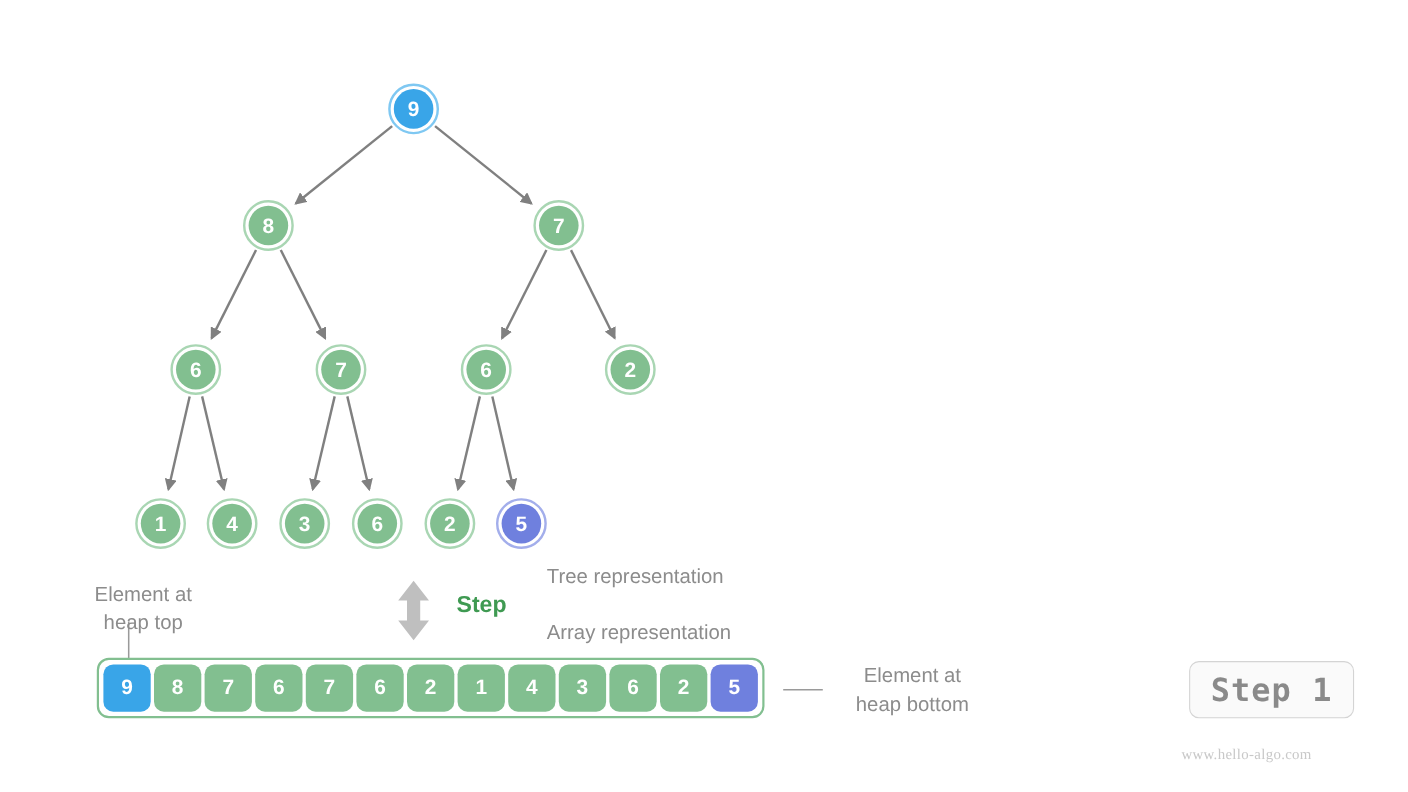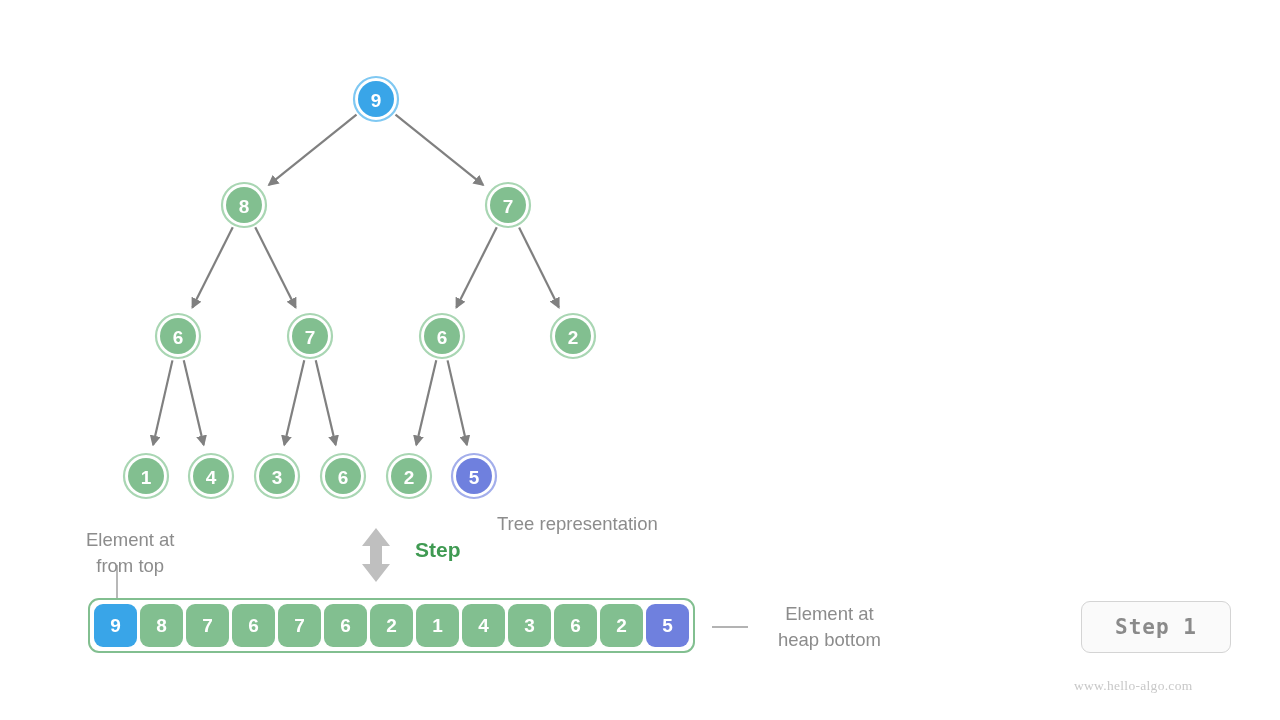"from top" div { text: from -> heap }
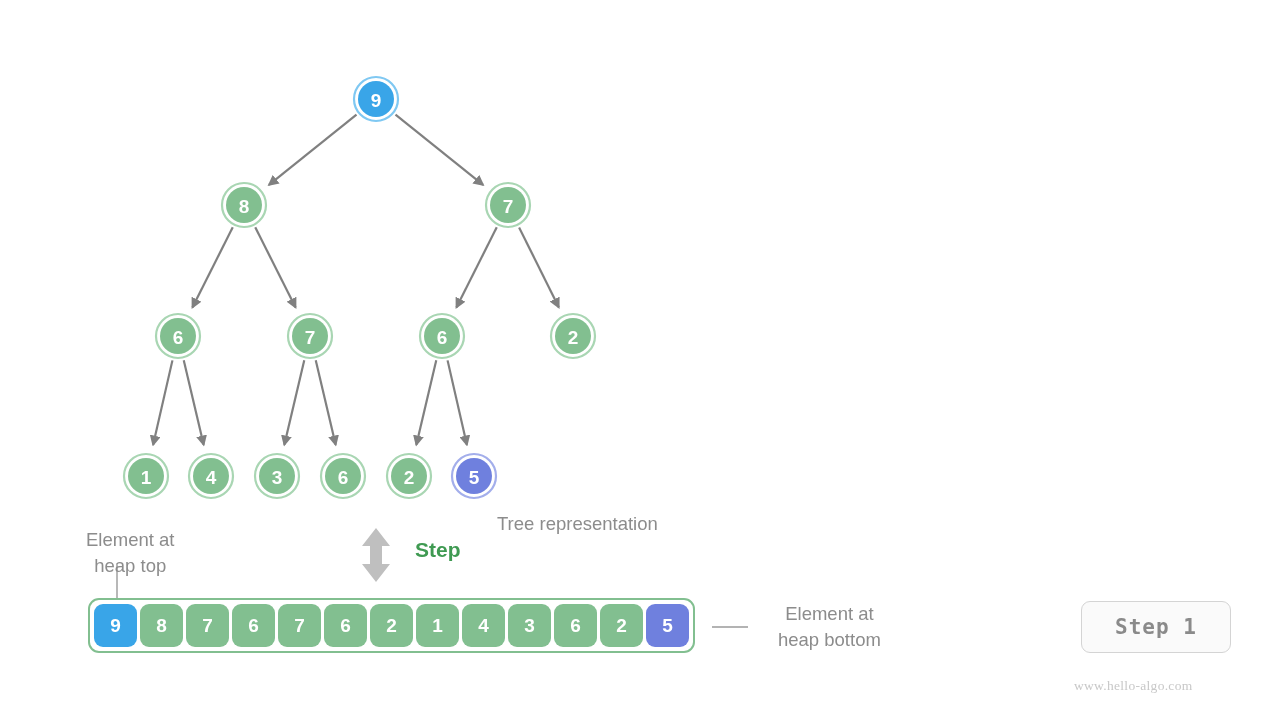"Array representation" div.repr-label { html: none -> <div>Array representation</div> }
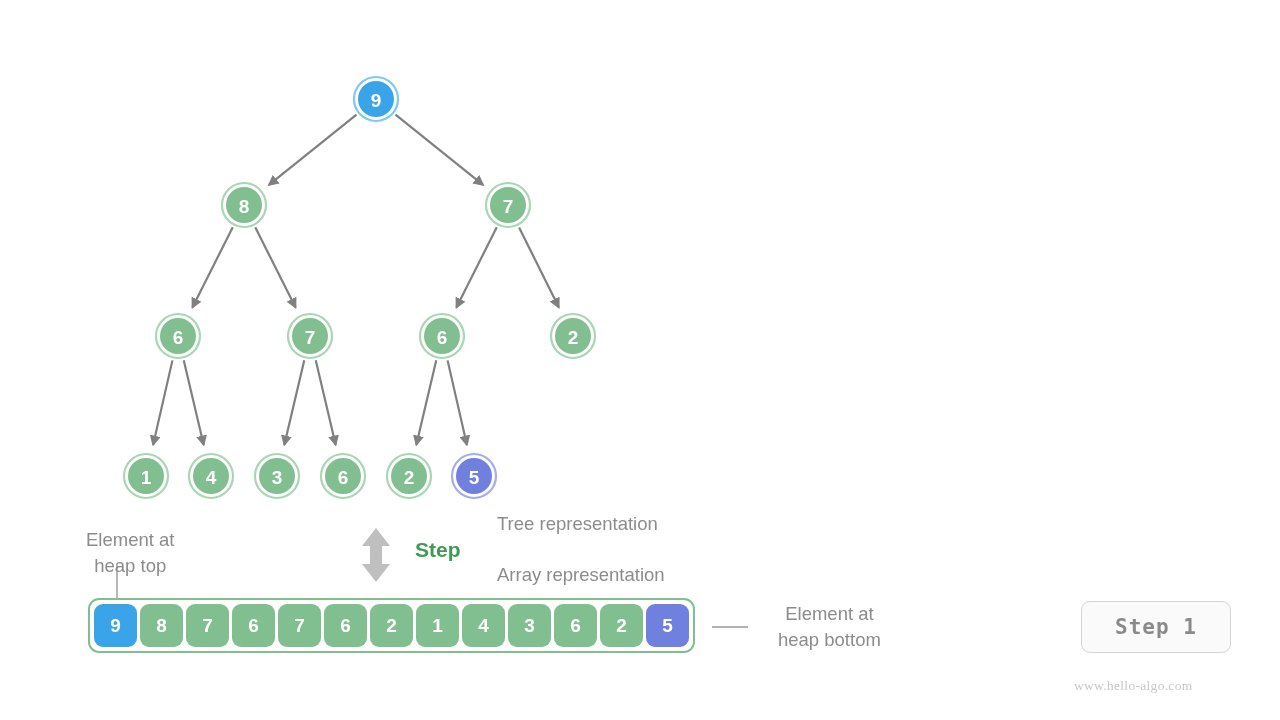"Step 1" #step-badge { font-size: 21px -> 29px }
